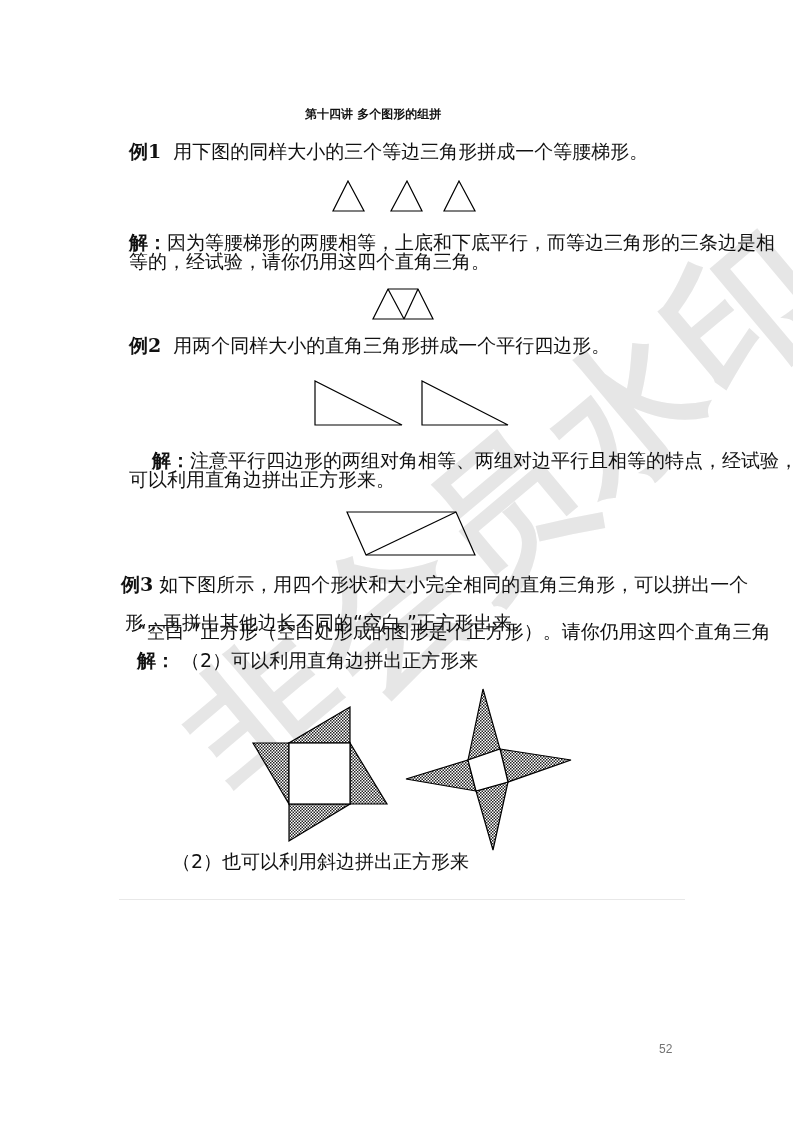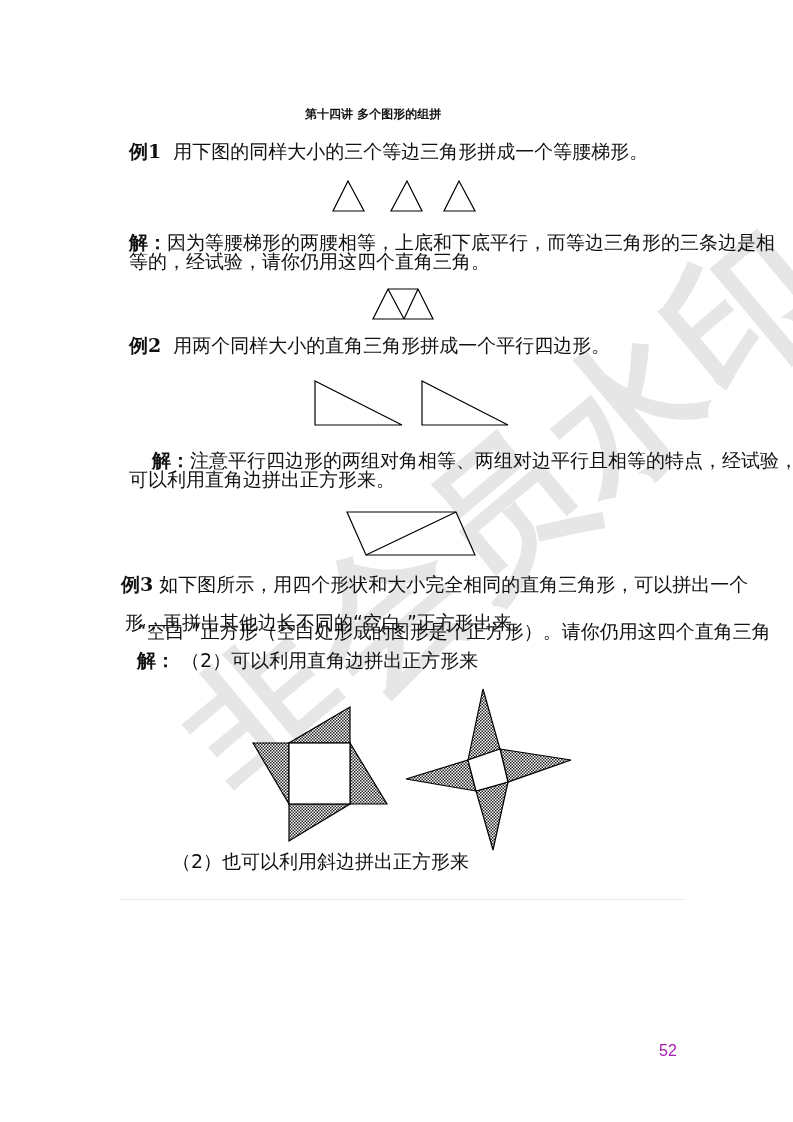"52" .pagenum { color: #a21caf -> #737373; font-size: 16px -> 12px }
